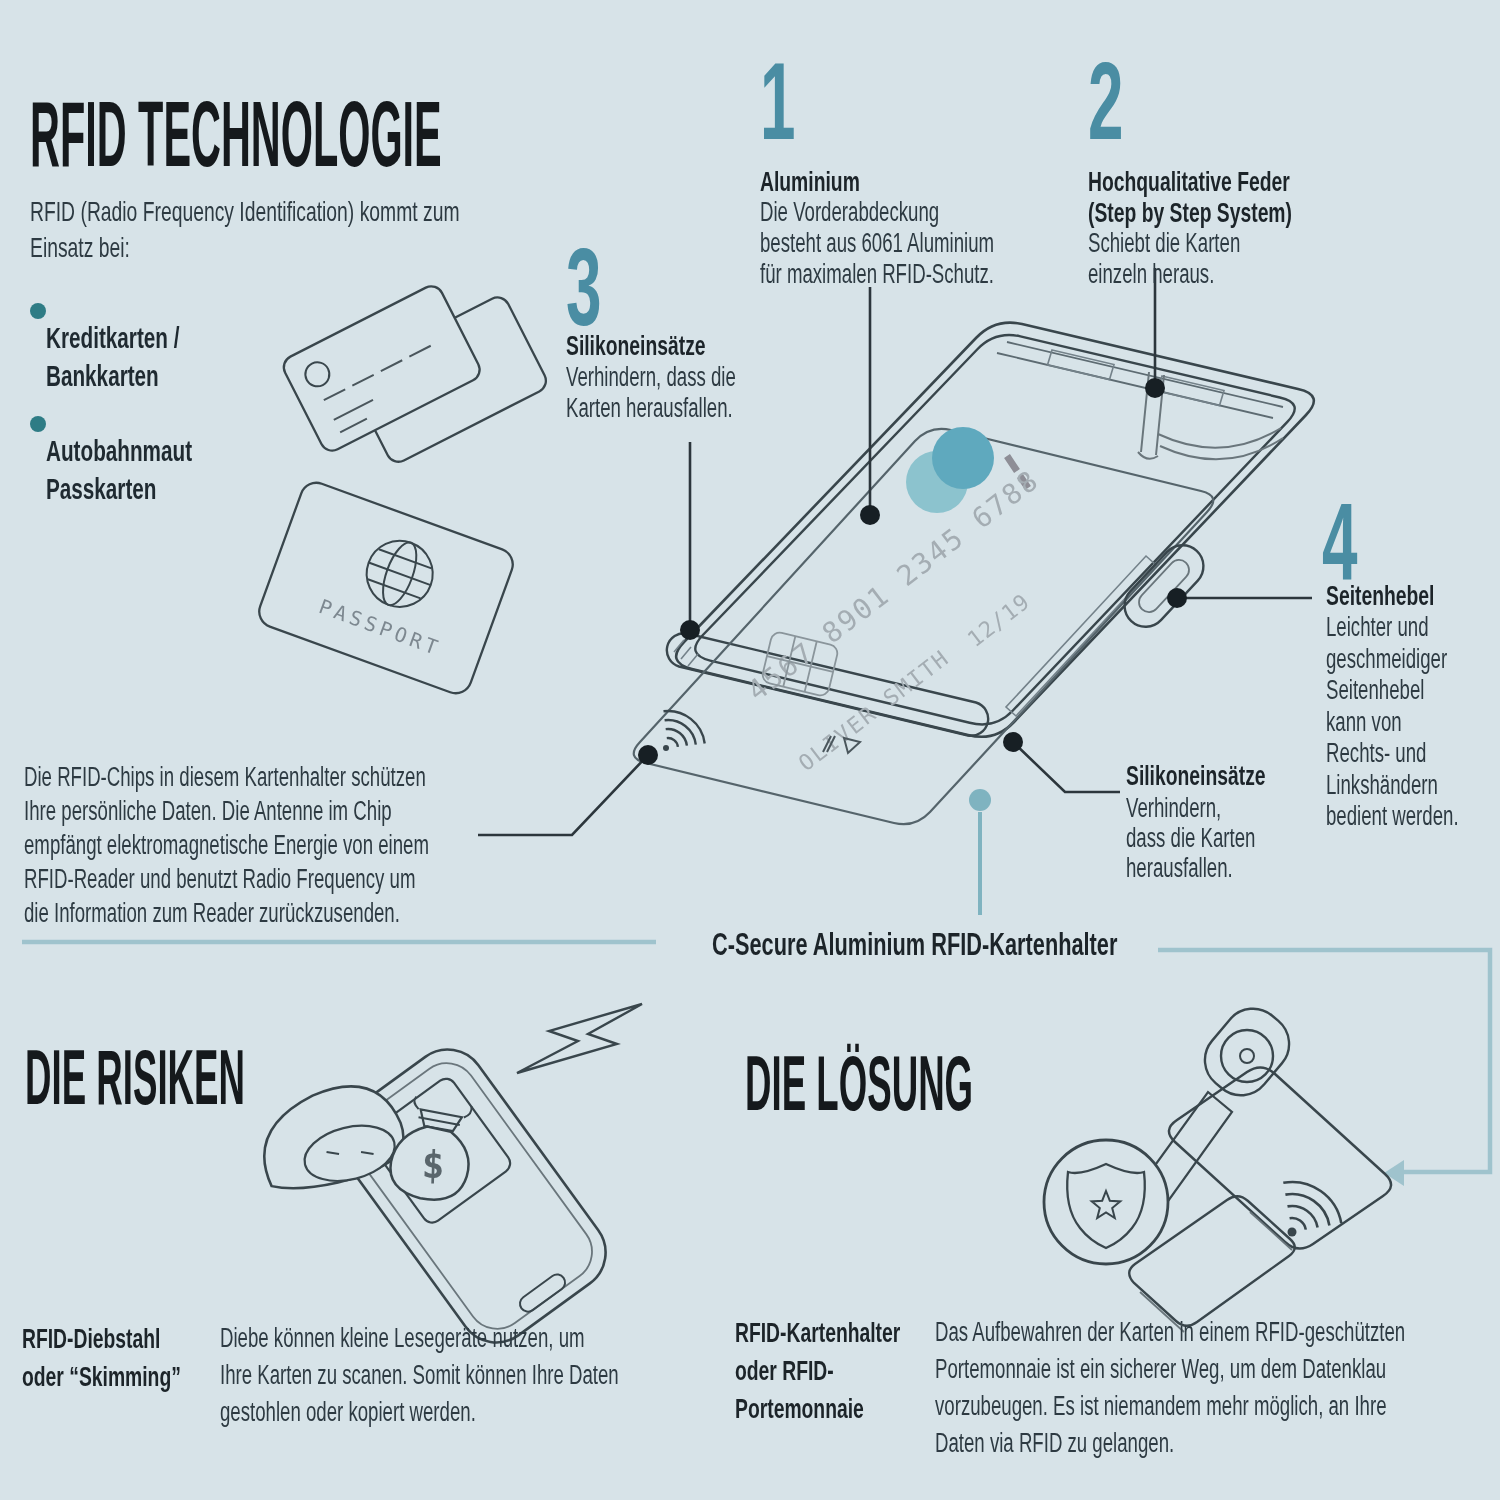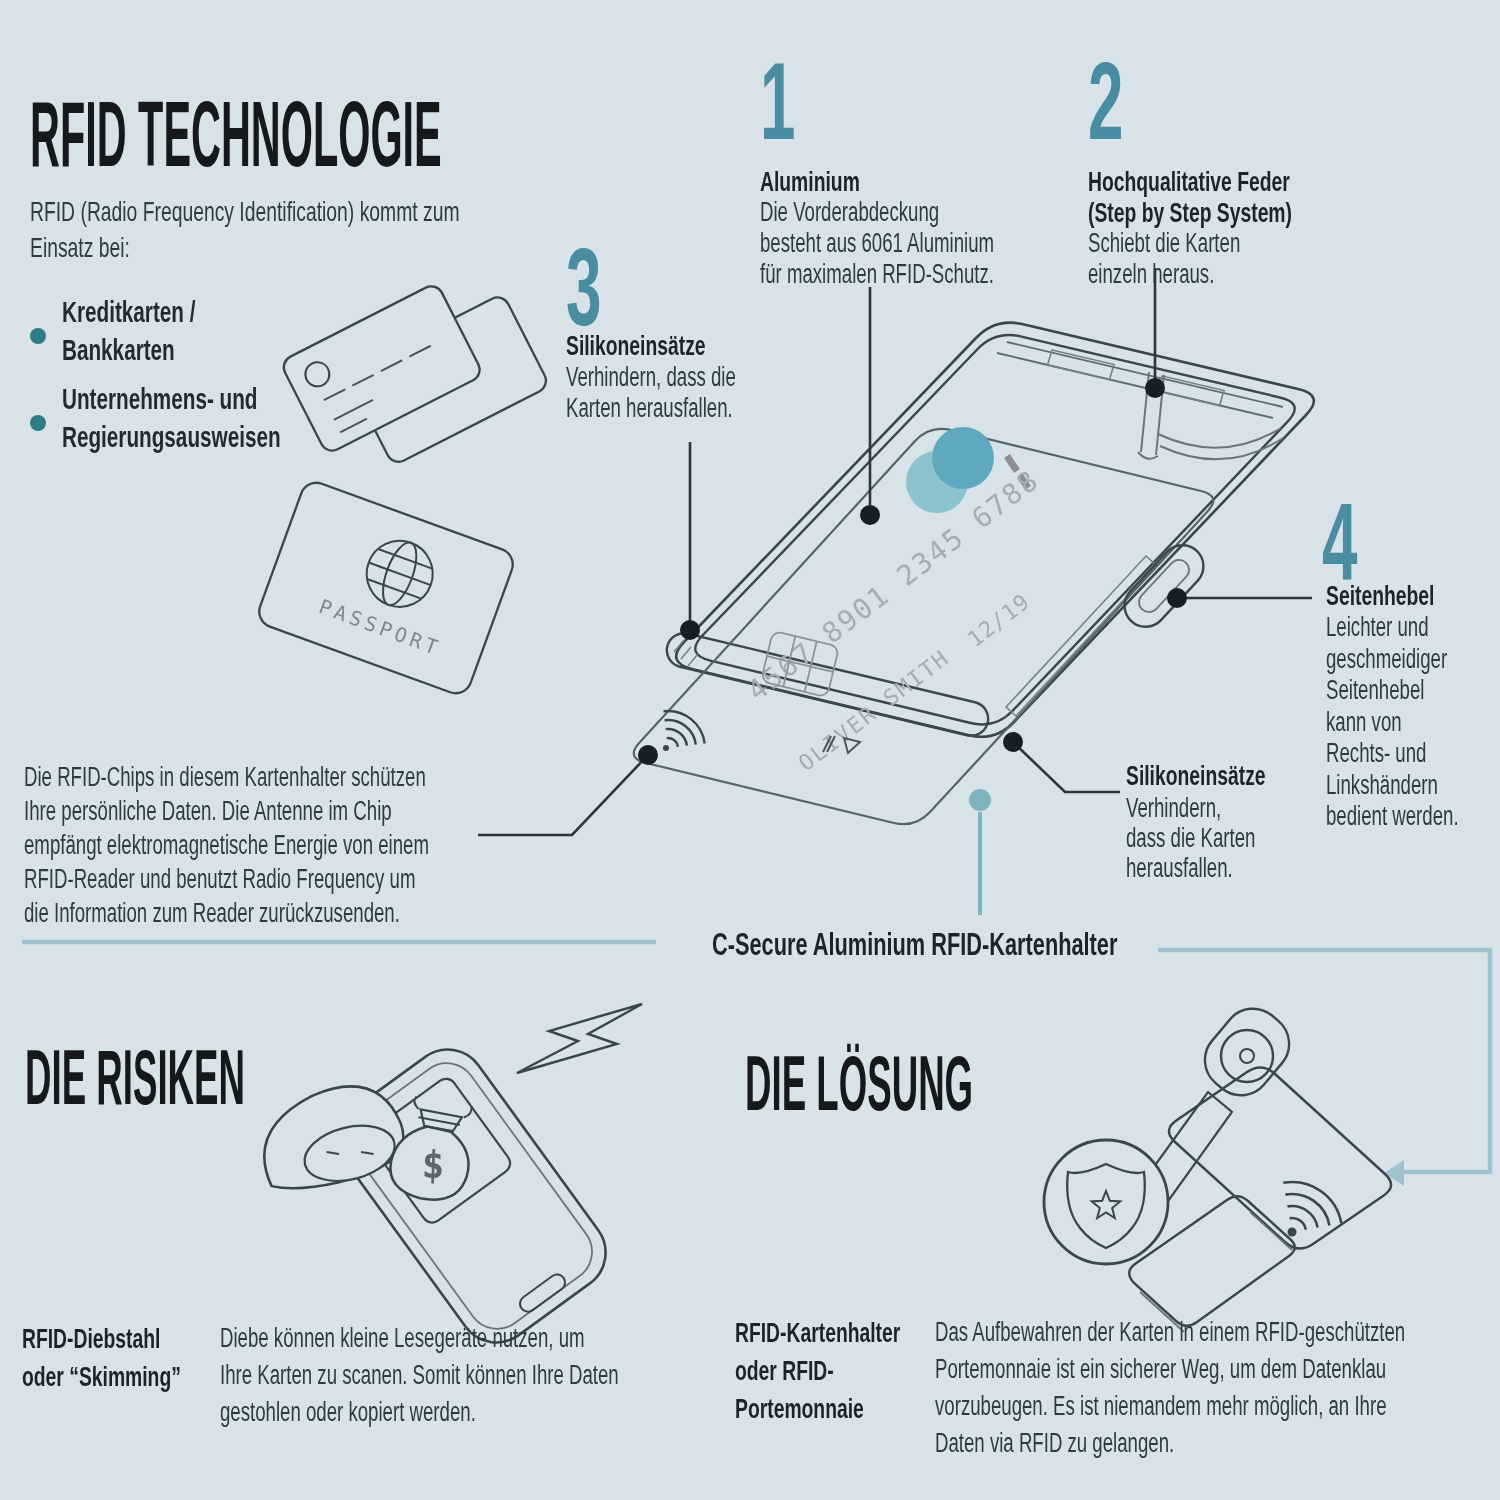"Kreditkarten /" .brow { align-items: center -> flex-start; flex-direction: none -> column }
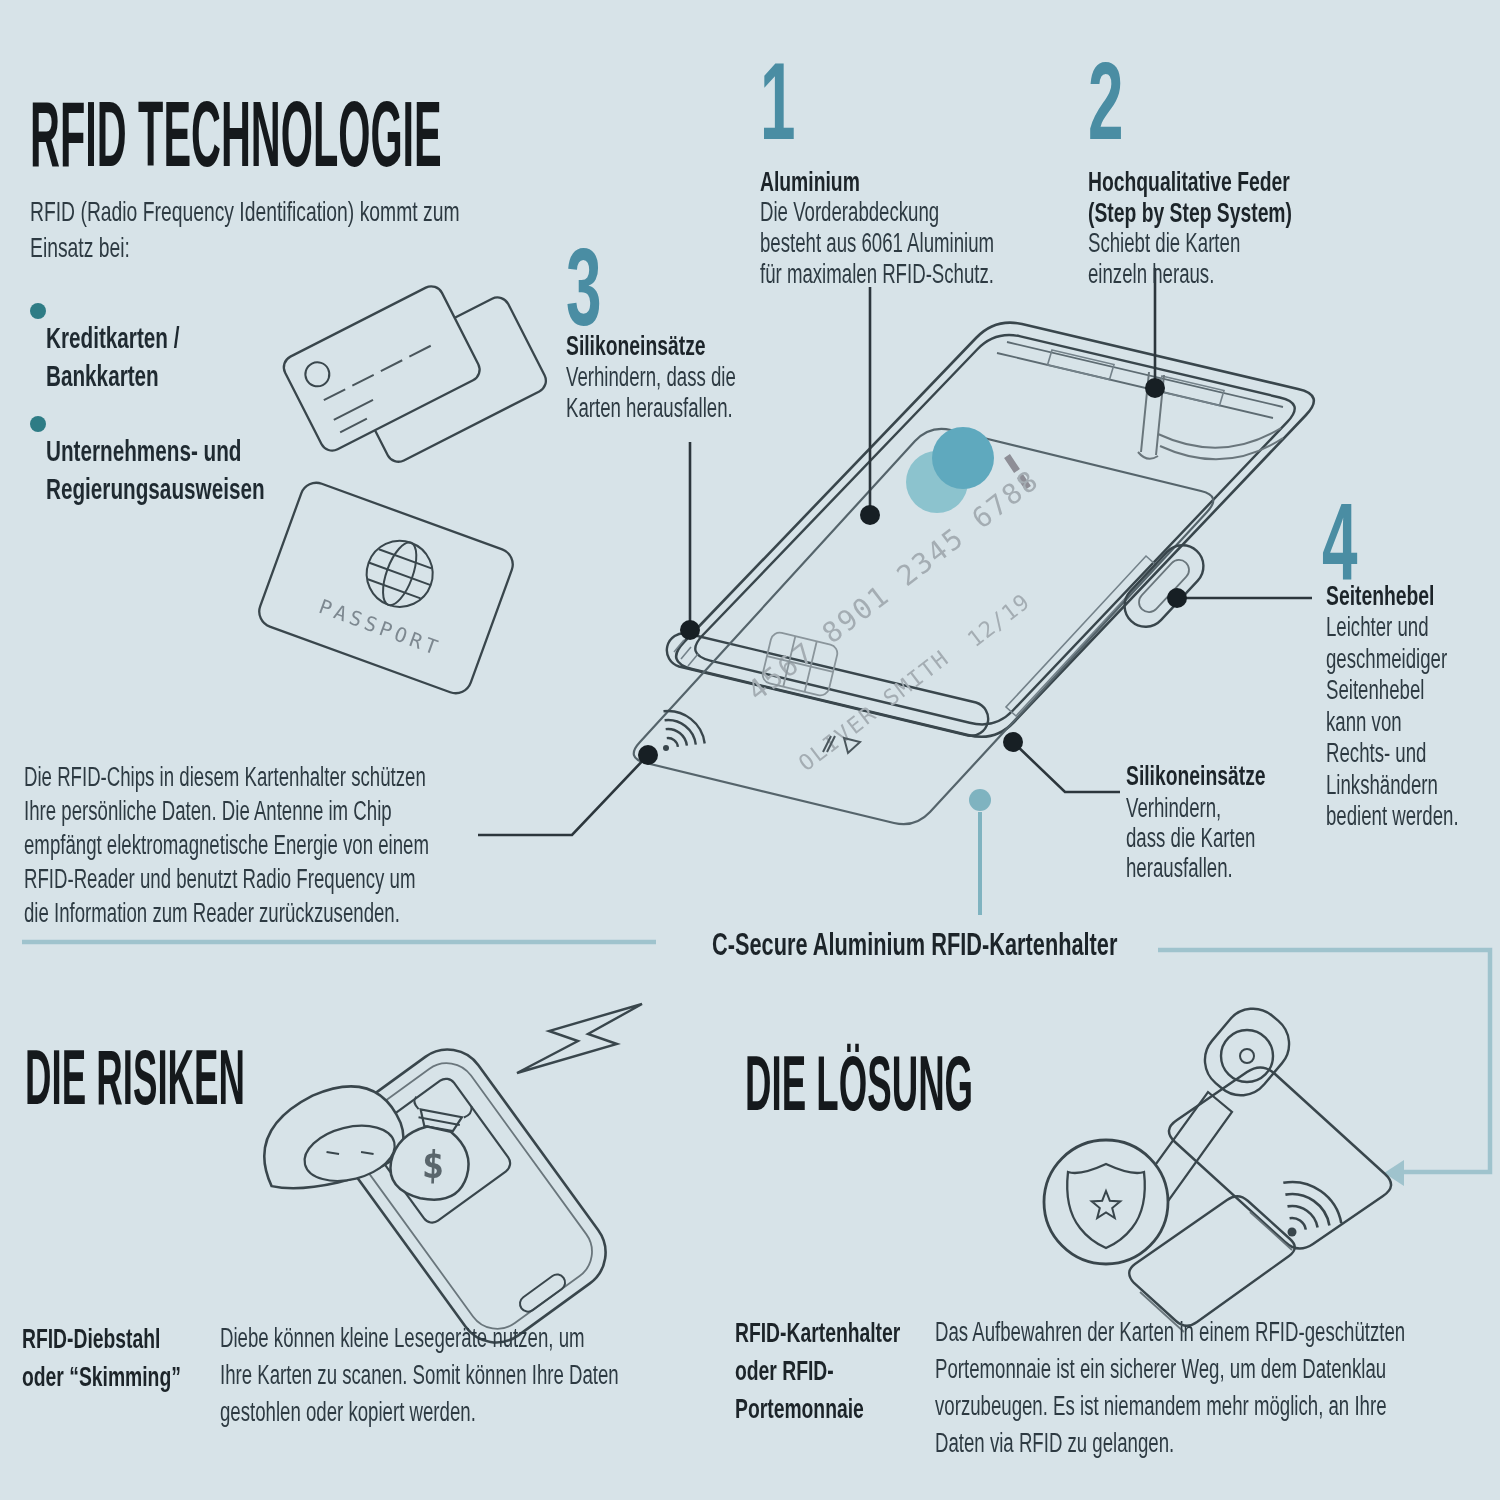"Autobahnmaut" div.brow { html: none -> <div> <span></span> <span>Autobahnmaut Passkarten</span> </div> }
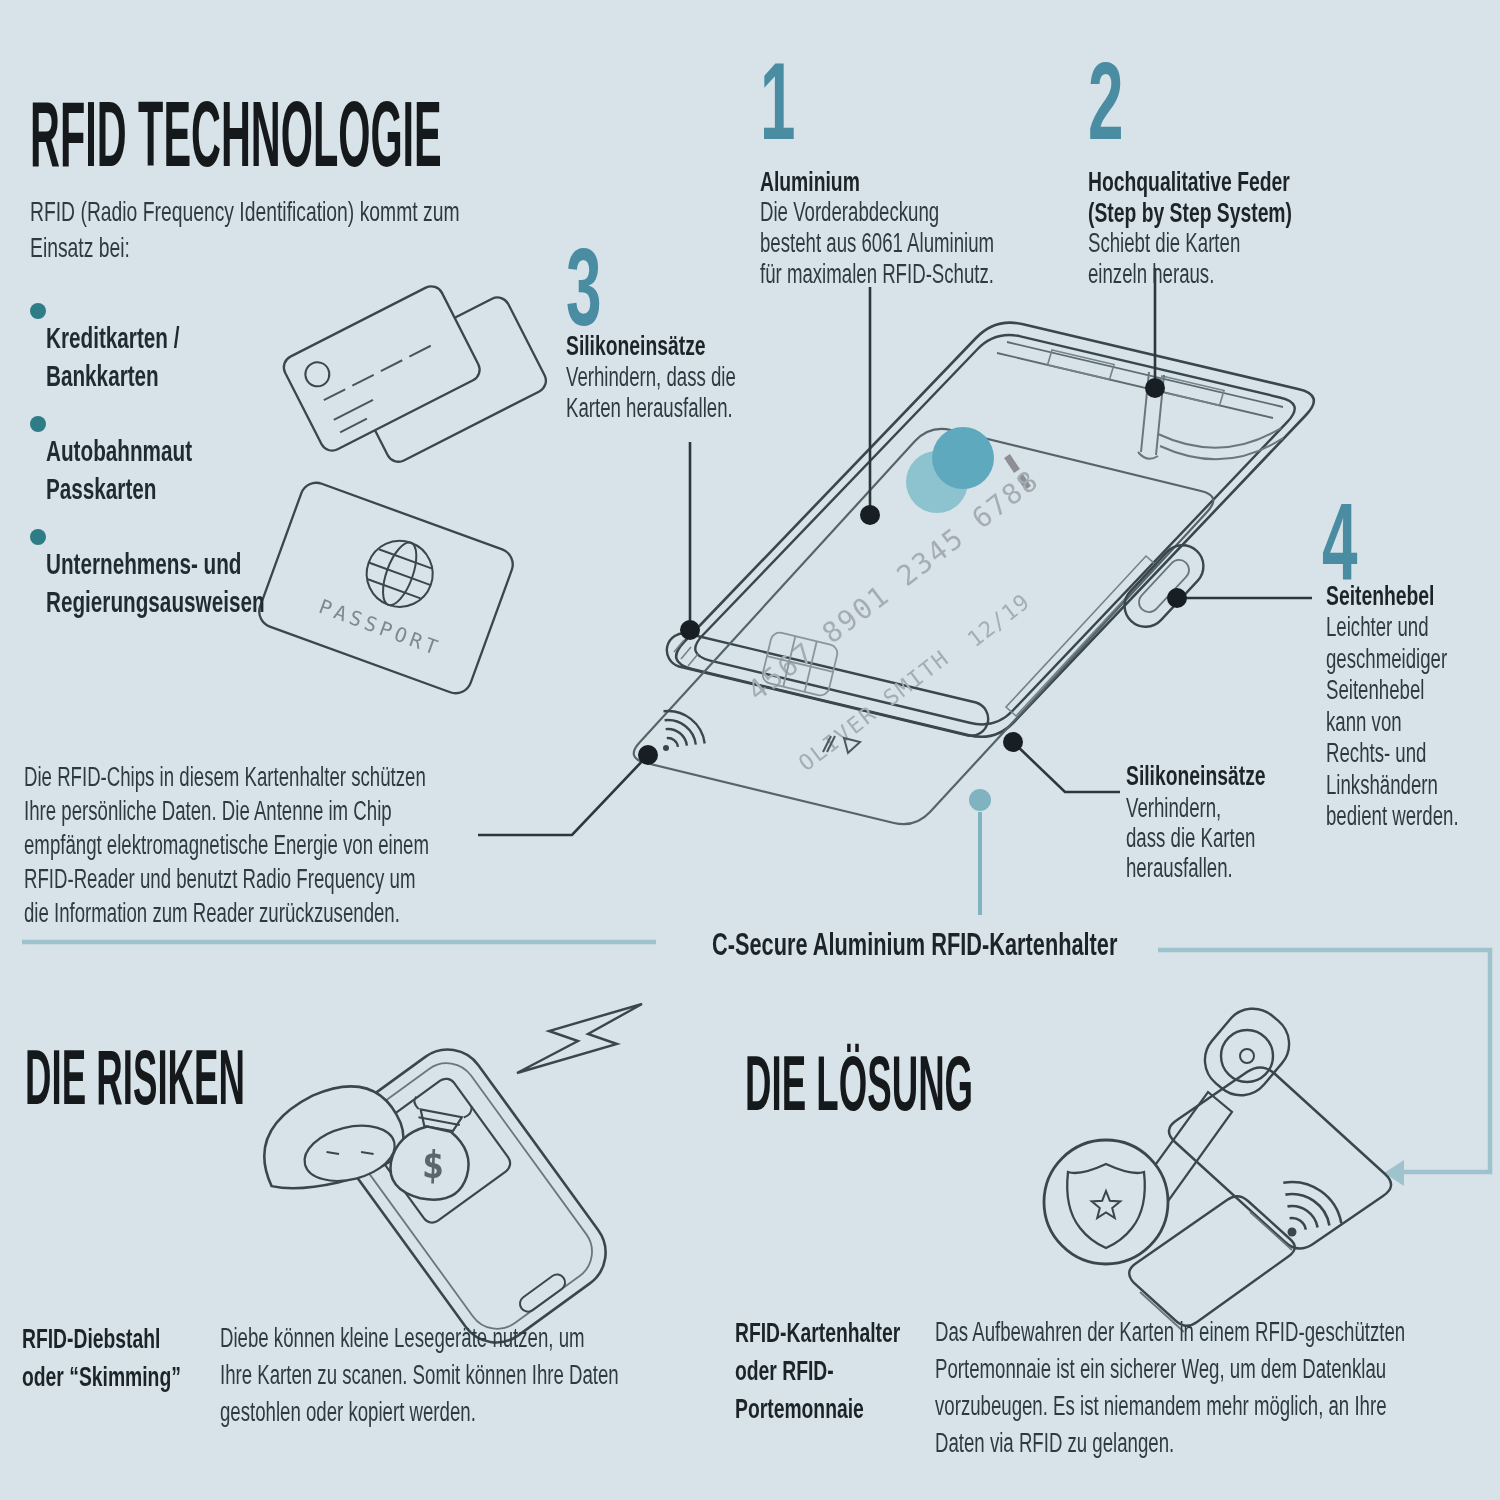"Unternehmens- und" div.brow { html: <div> <span></span> <span>Unternehmens- und Regierungsausweisen</span> </div> -> none }
